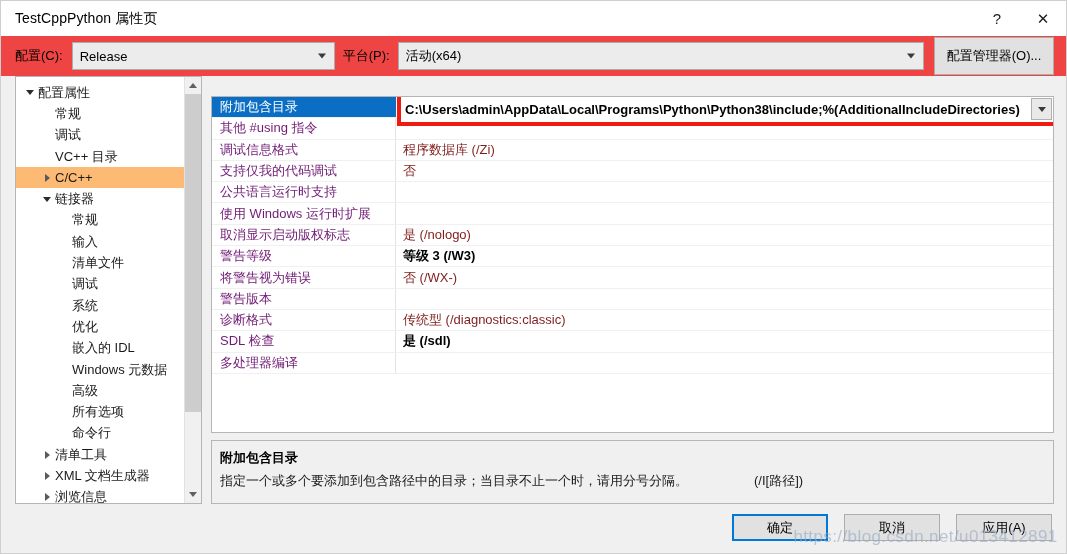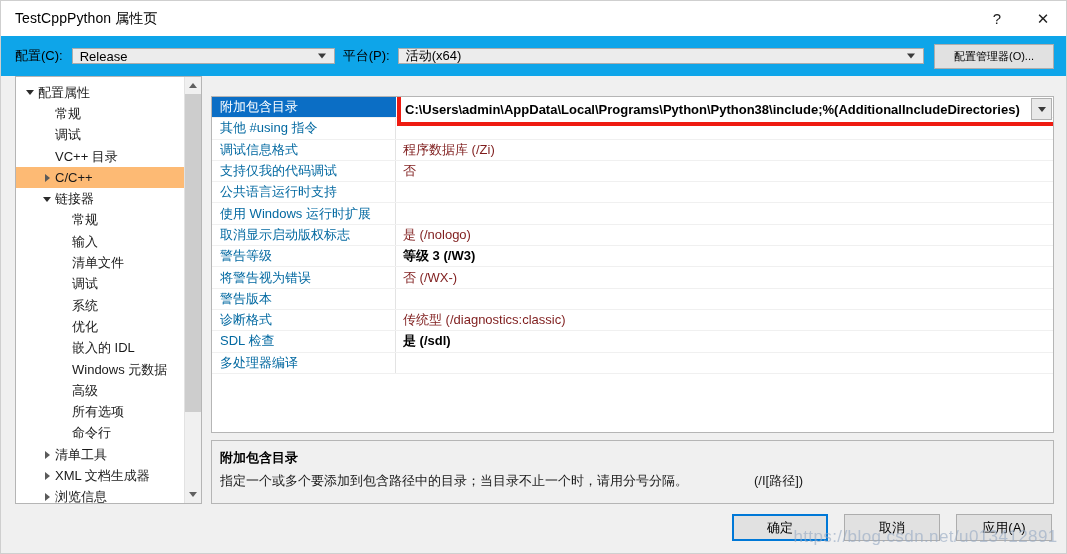"配置(C):" .configbar { background: #0ea5e9 -> #ef4444 }
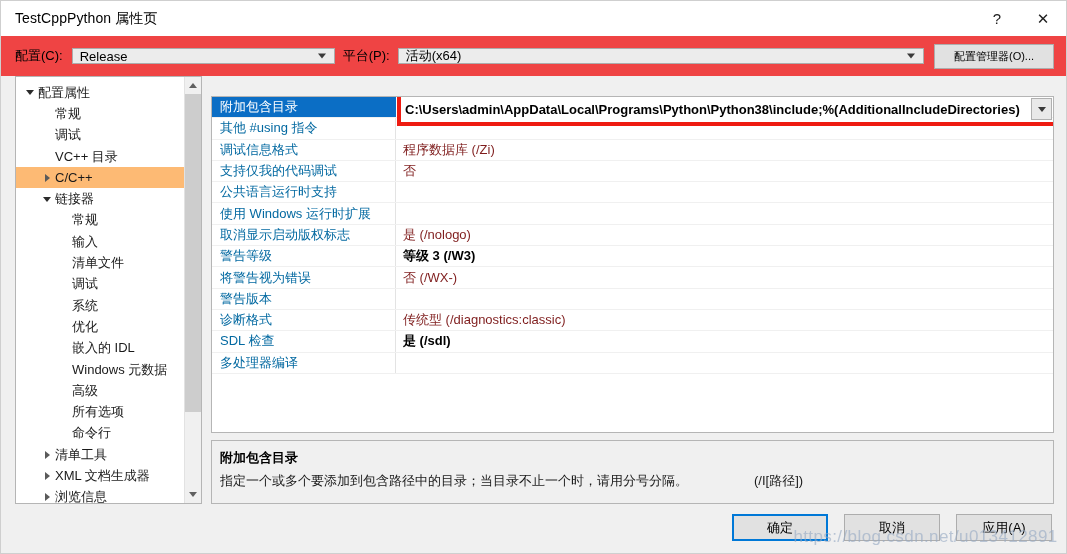"Release" .combo { height: 16px -> 28px }
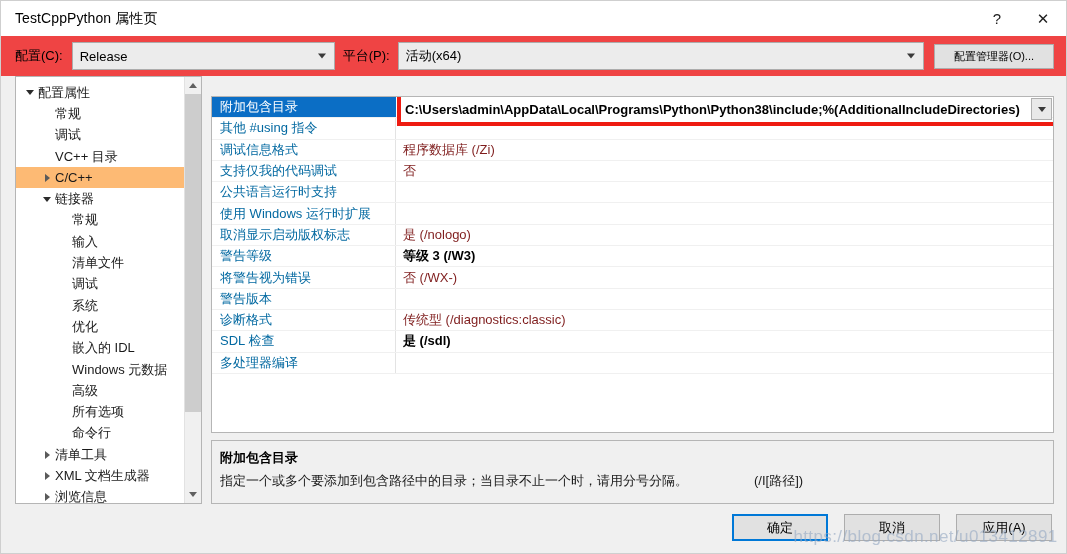"配置管理器(O)..." #config-mgr-btn { font-size: 11px -> 13px; height: 25px -> 38px }
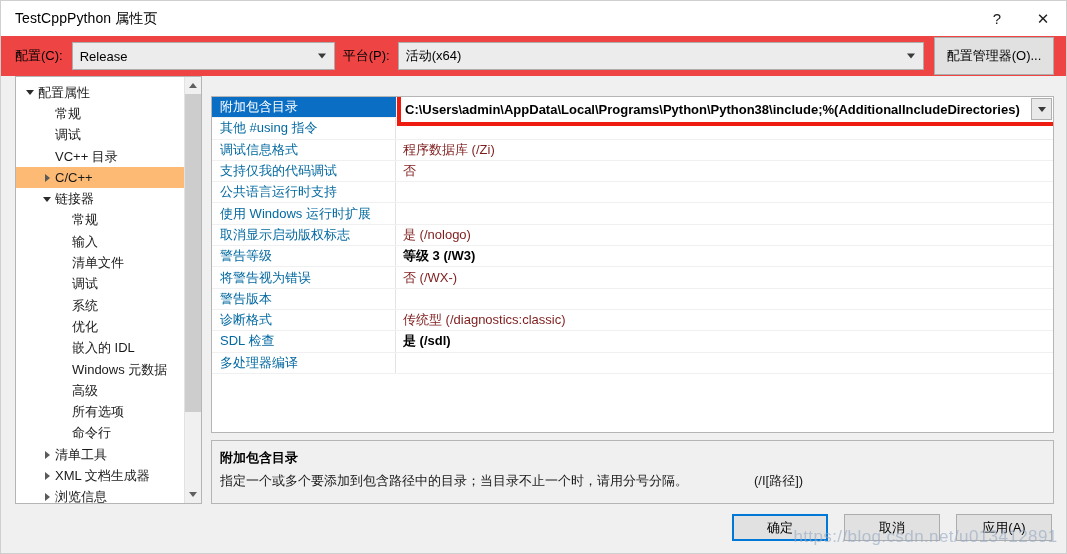"其他 #using 指令" .gname { color: #0369a1 -> #701a75 }
